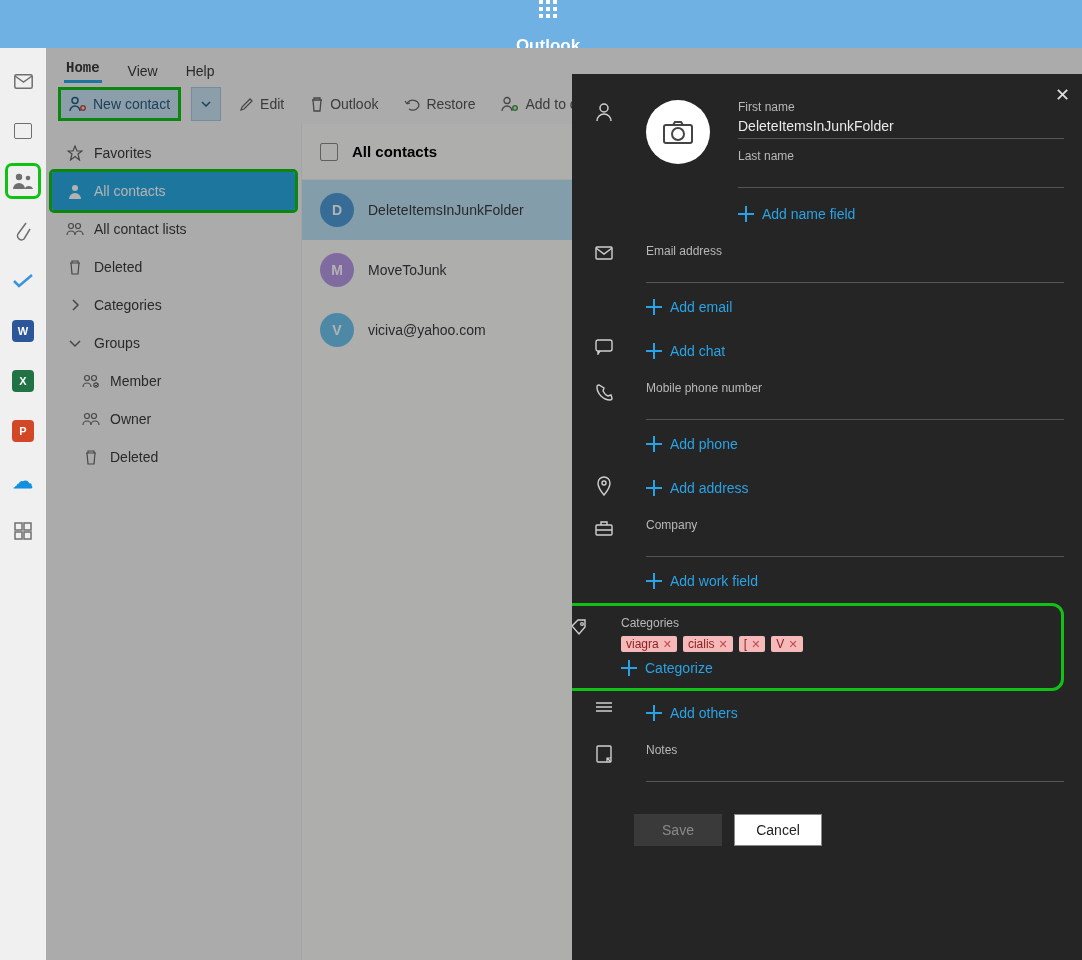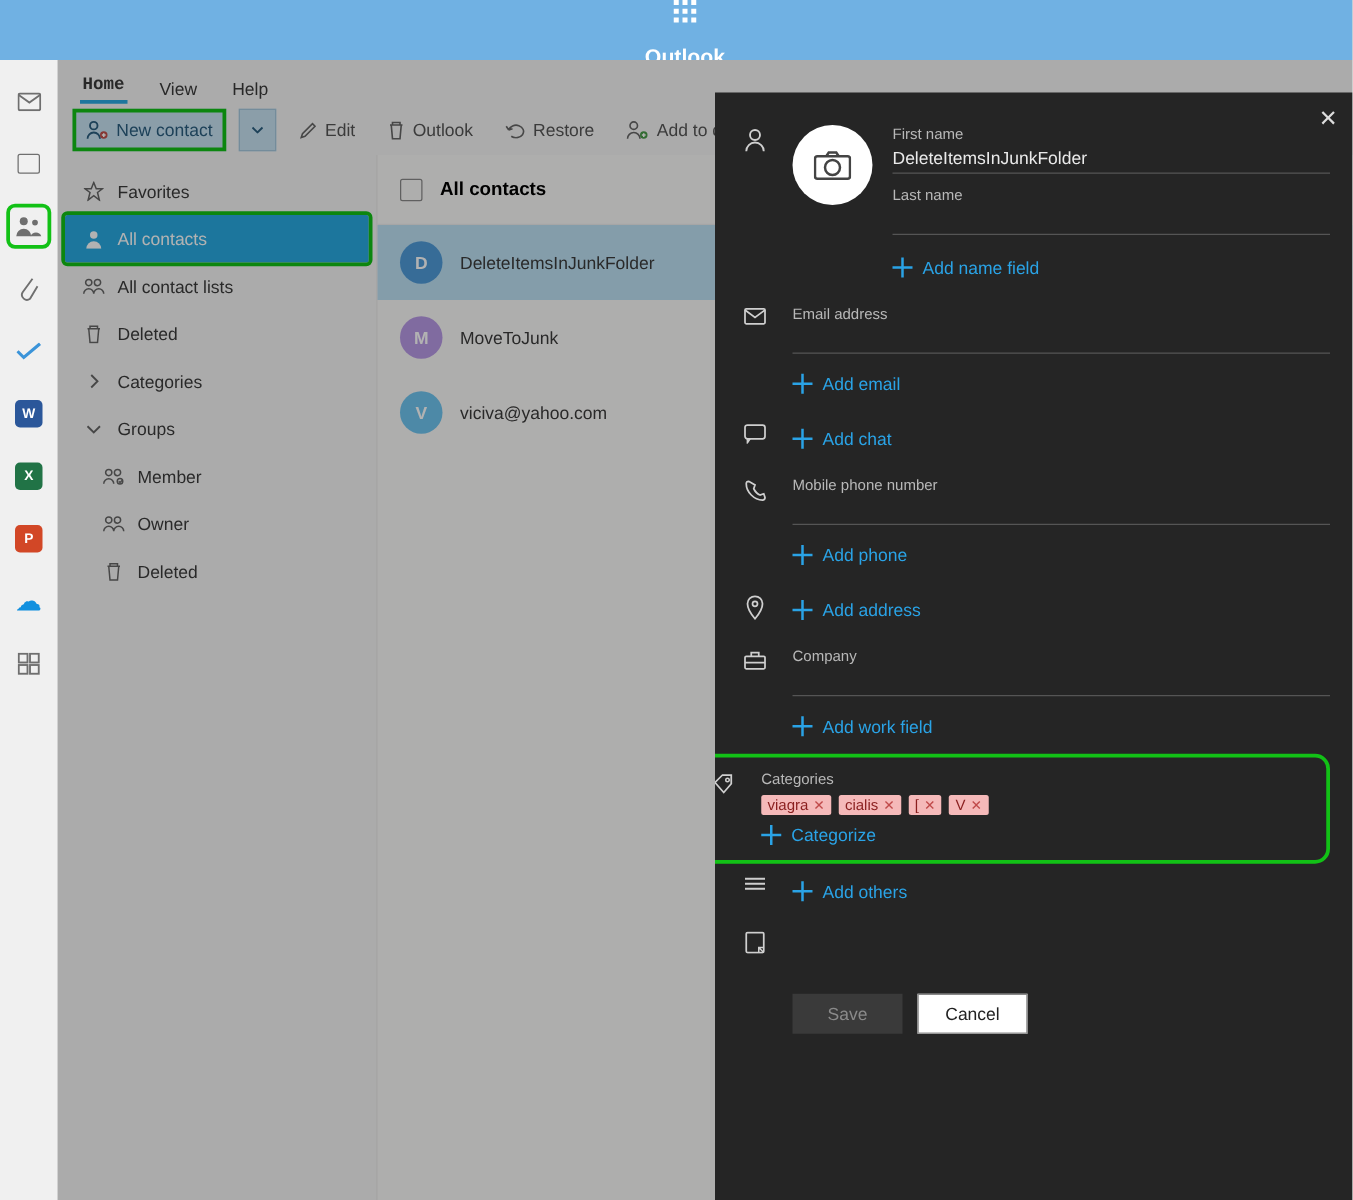"First name" .section { gap: 16px -> 28px }
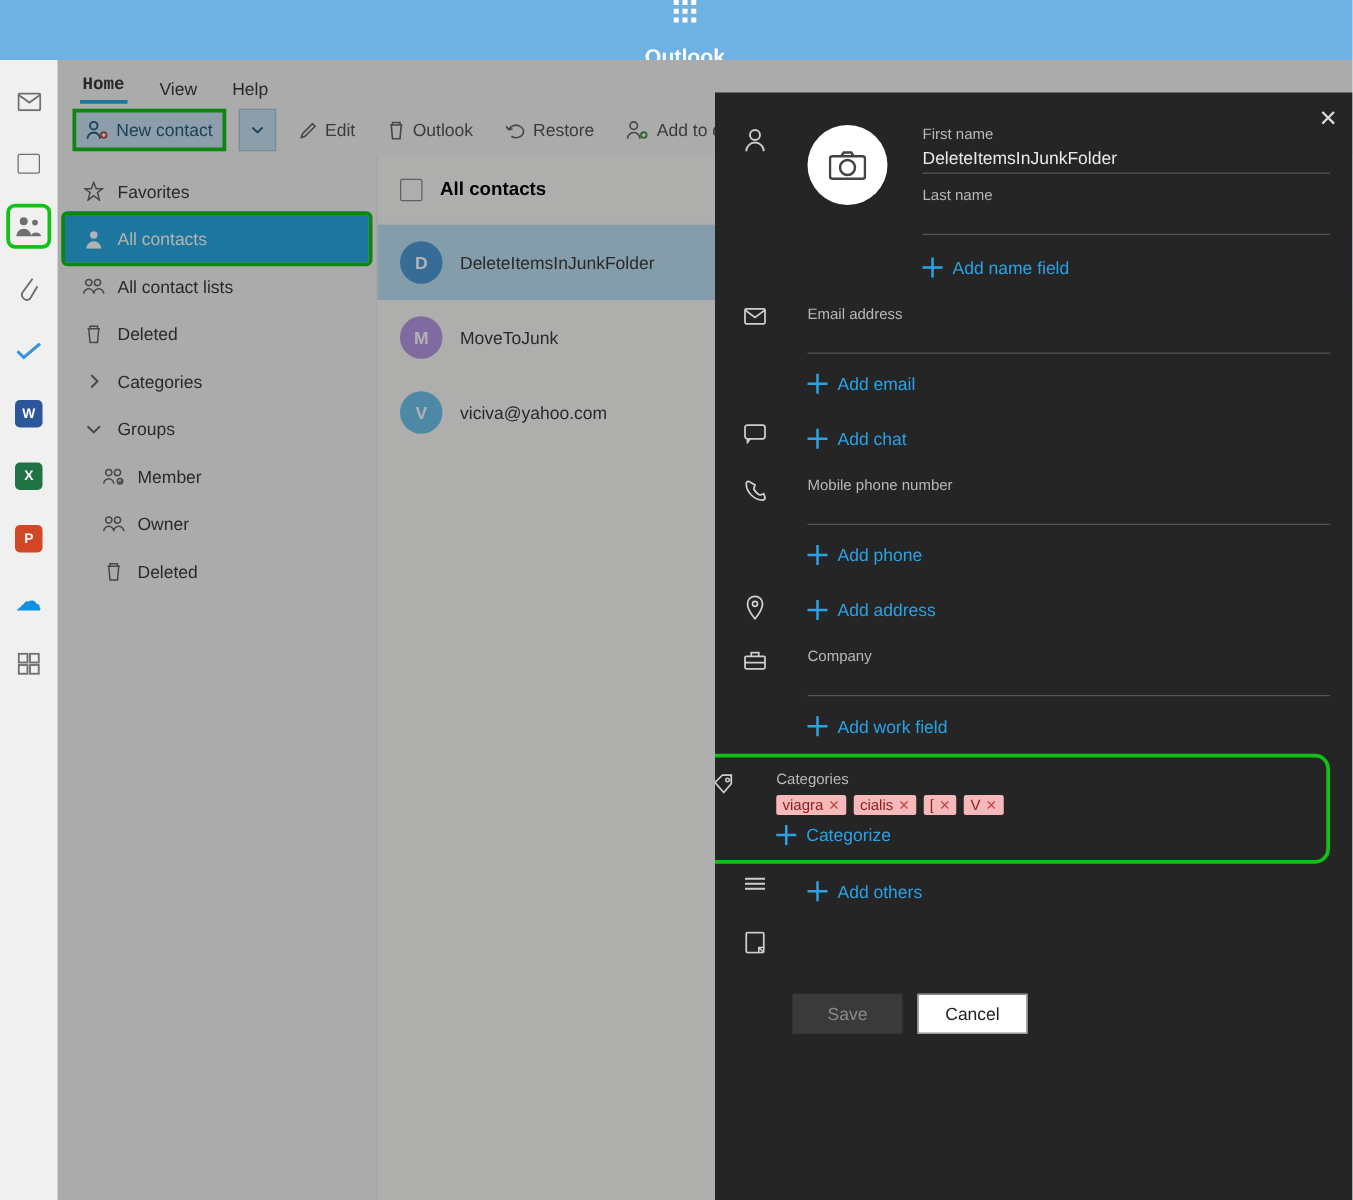"Notes" div.sec-body { html: none -> <div> <div>Notes</div> <input> </div> }
